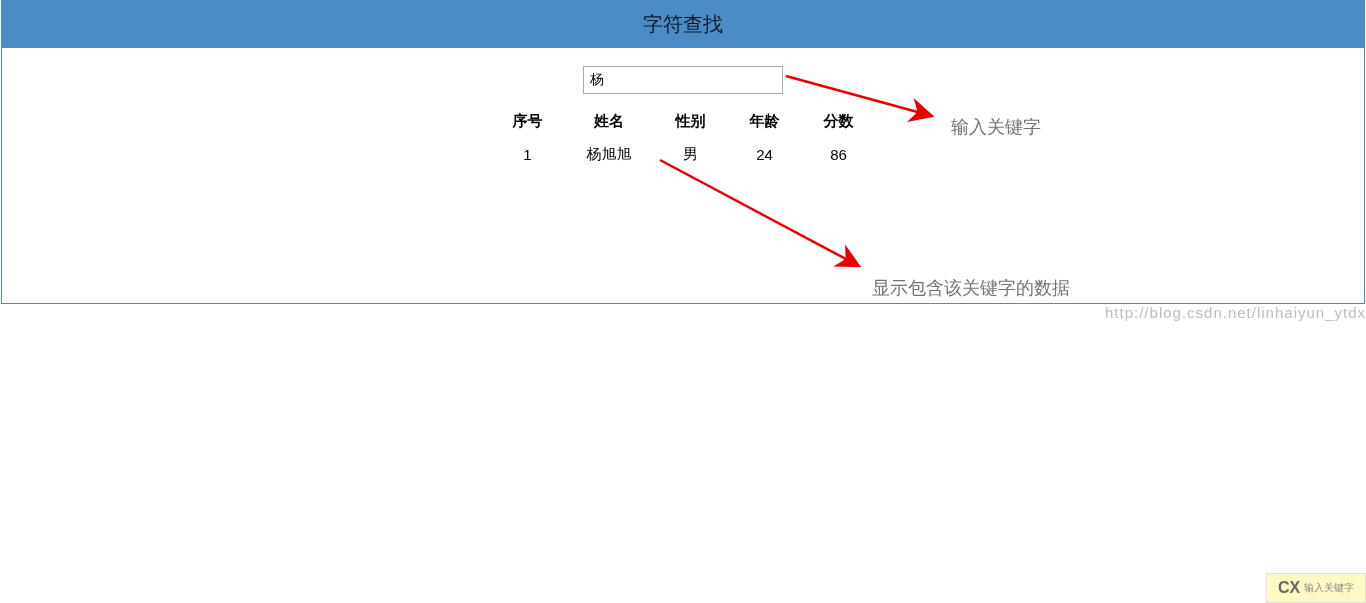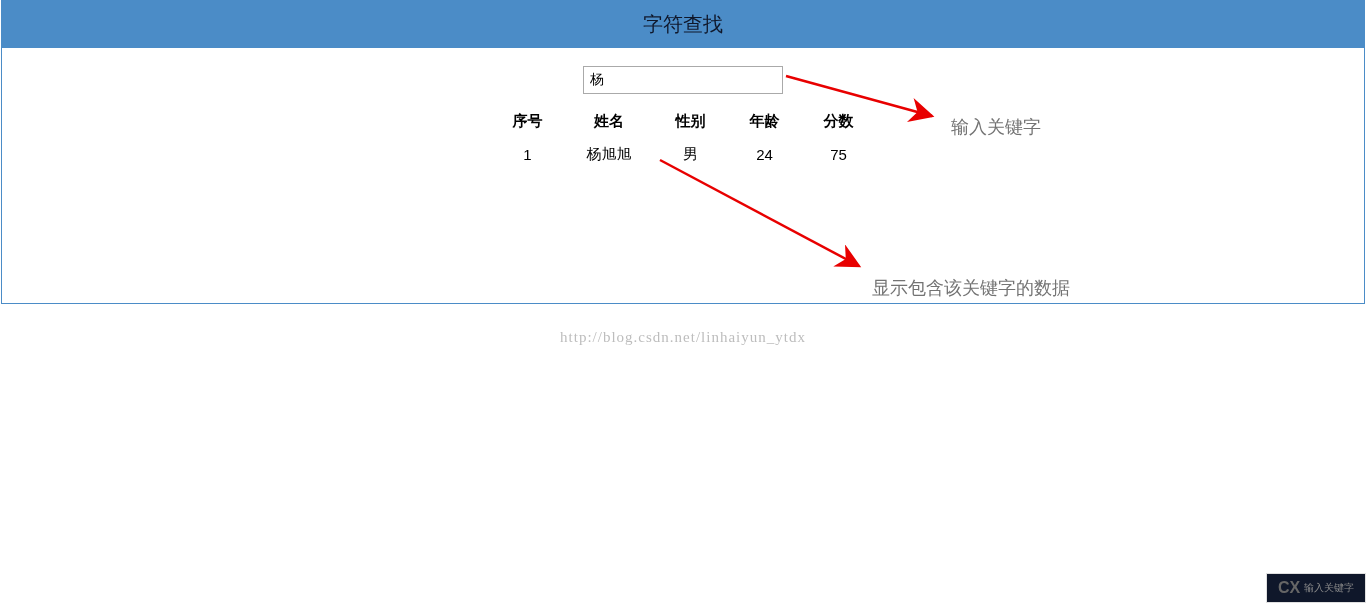"75" td { text: 75 -> 86 }
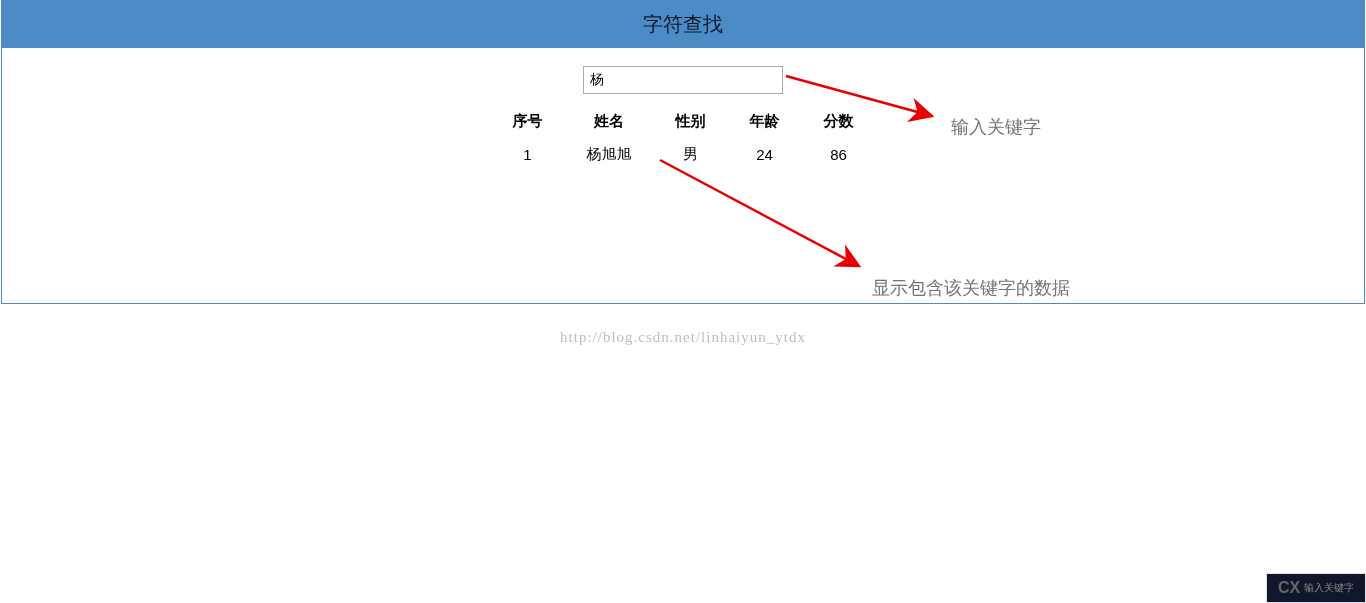"http://blog.csdn.net/linhaiyun_ytdx" .watermark { font-family: Liberation Serif, serif -> Liberation Sans, sans-serif; margin-top: 25px -> none; text-align: center -> right }
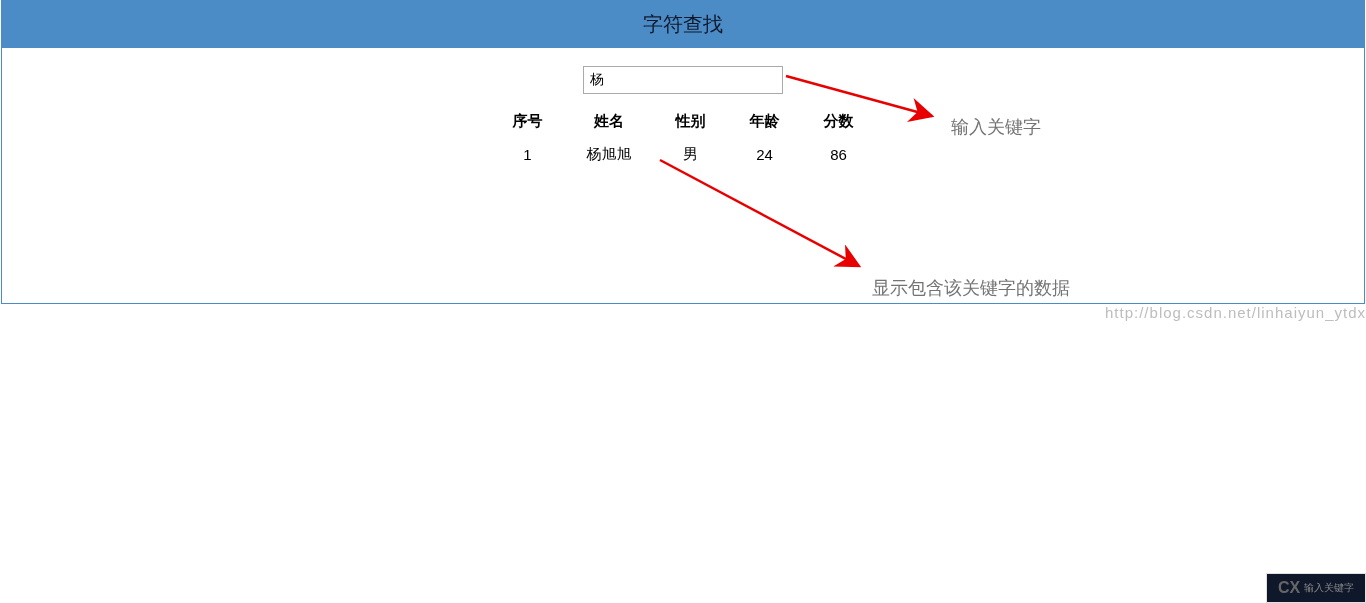"CX" .logo-corner { background: #0f172a -> #fef9c3 }
